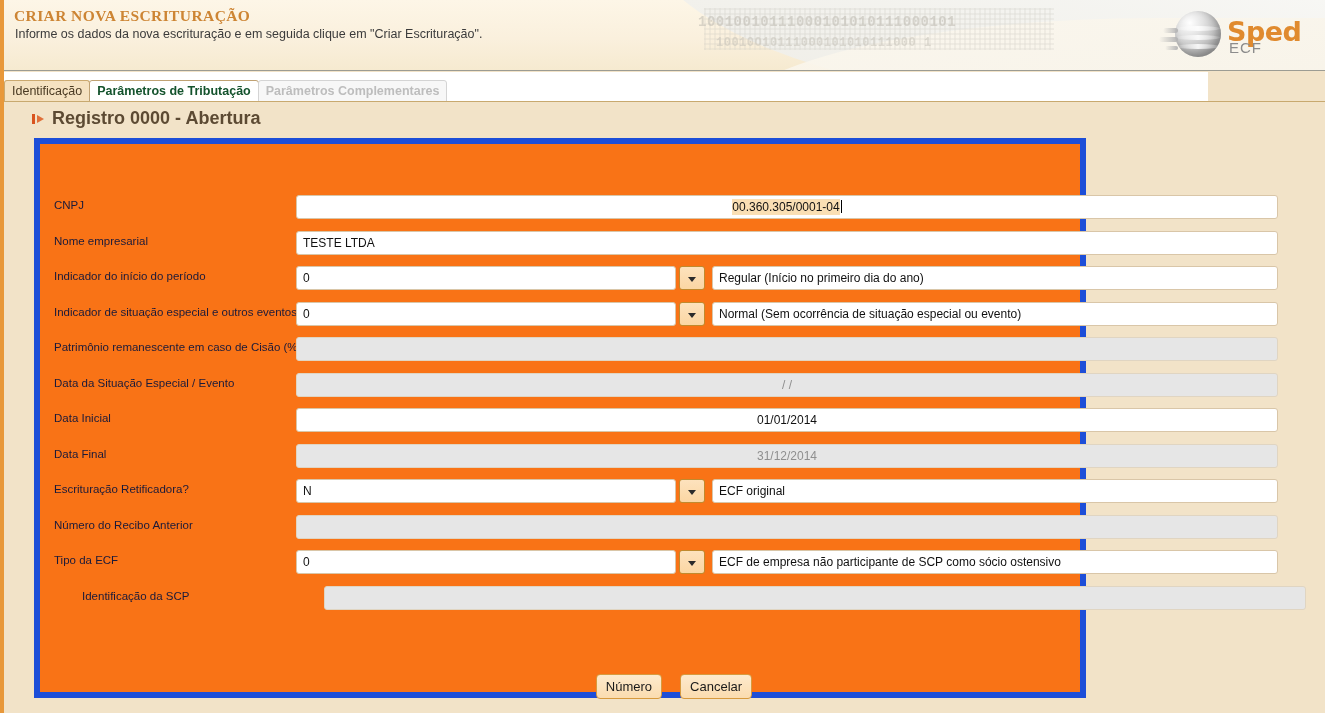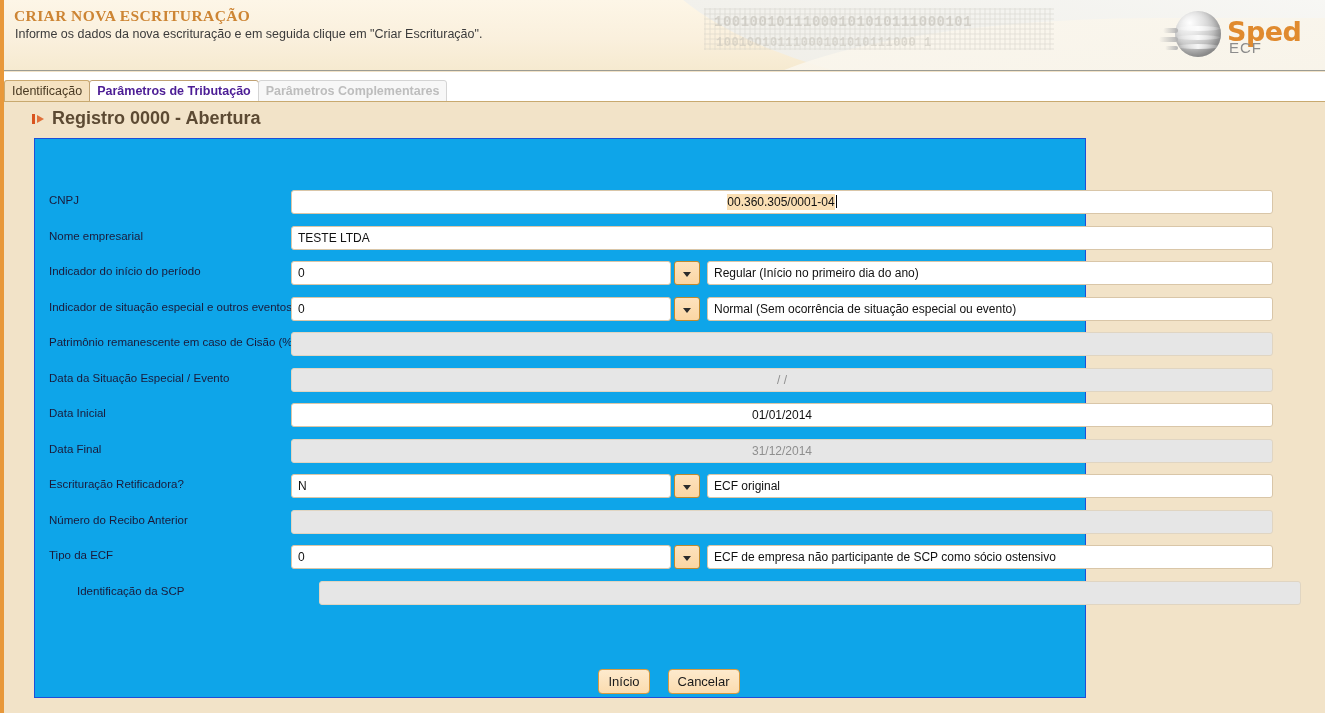"10010010111000101010111000101" #binary-top { margin-left: 16px -> none }
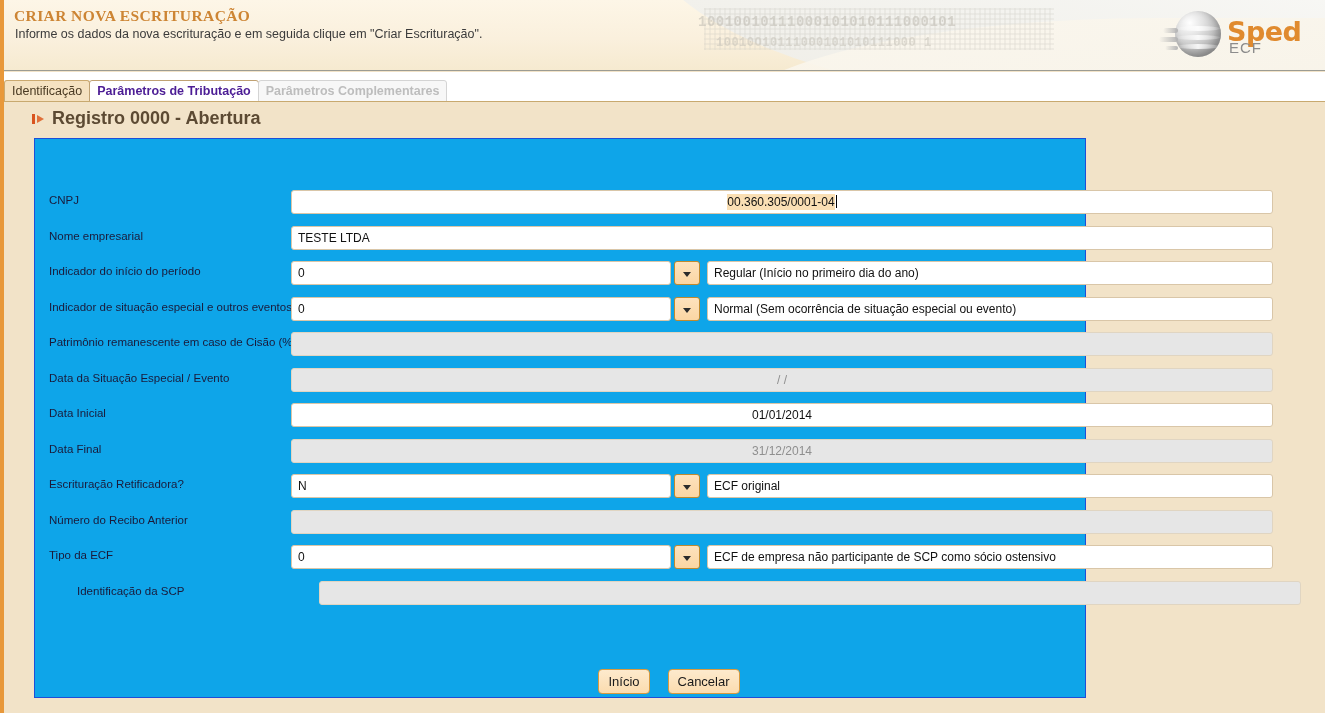"Identificação" #tabstrip { width: 1321px -> 1204px }
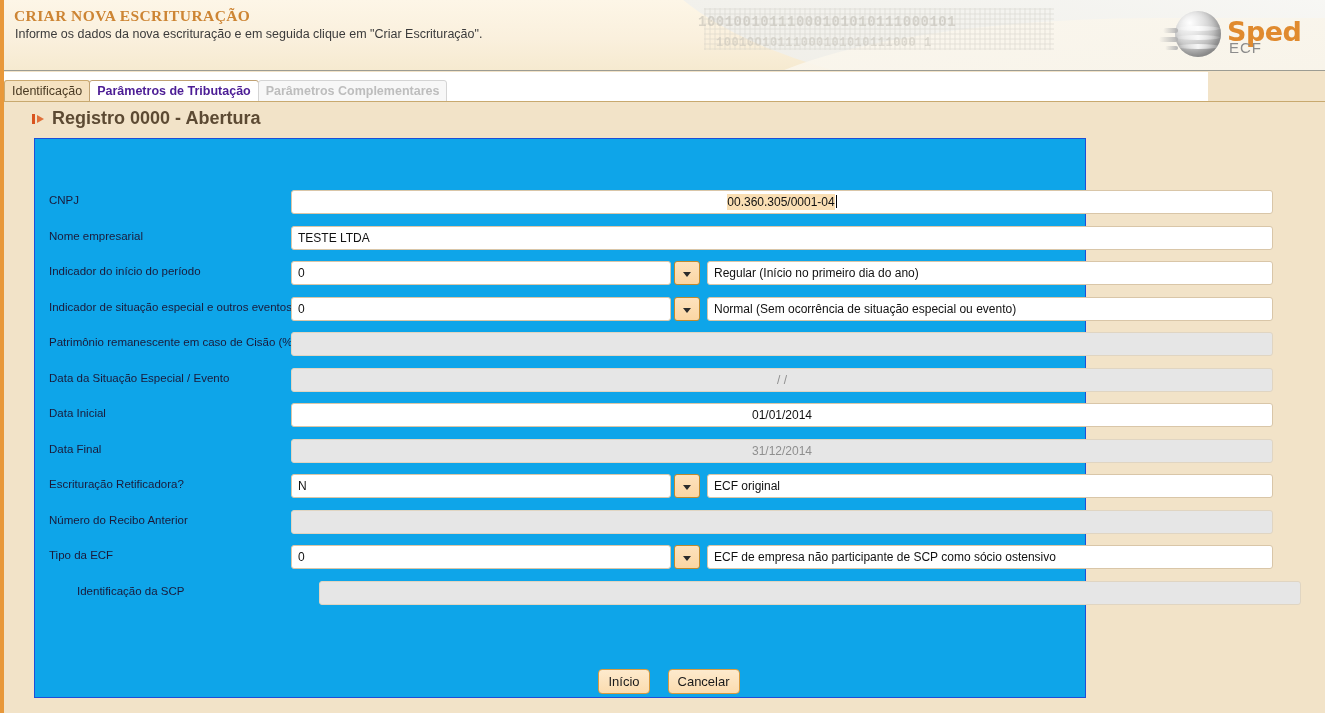"Parâmetros de Tributação" .tab.normal { color: #4c1d95 -> #14532d }
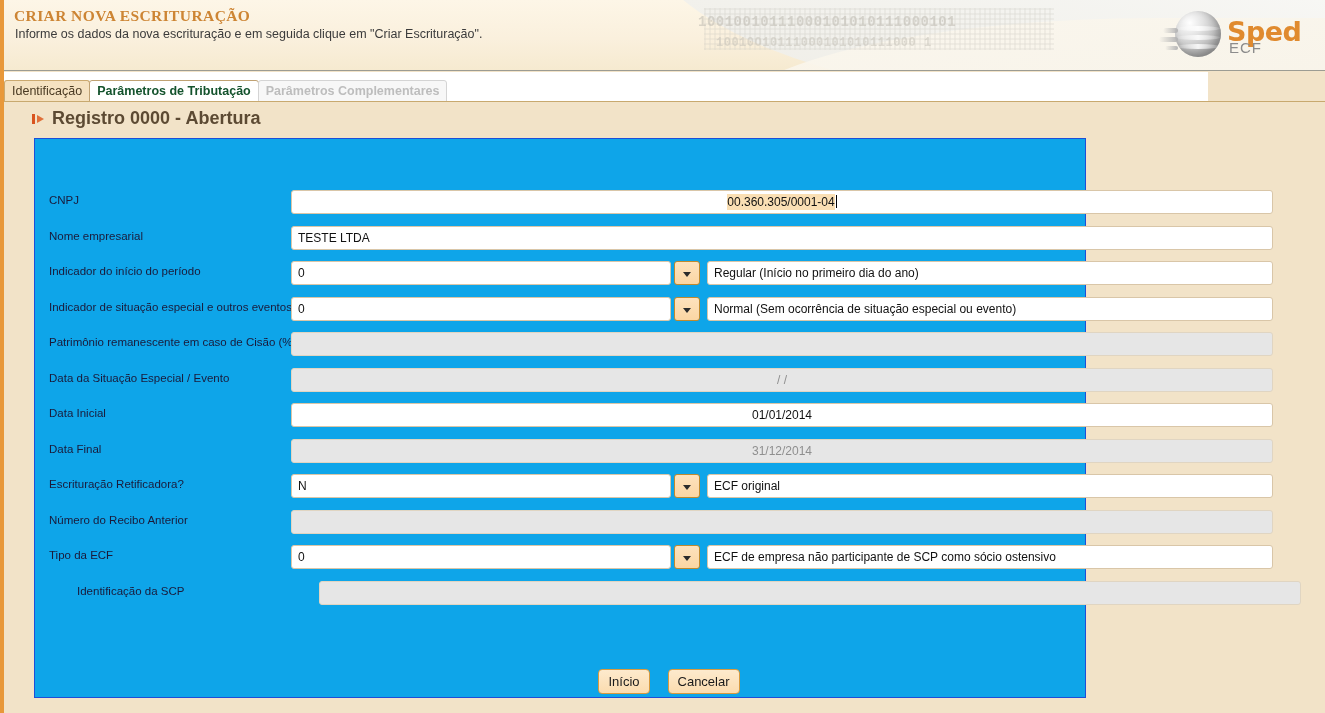"CNPJ" #panel { background: #0ea5e9 -> #f97316; border: 1px solid #1d4ed8 -> 6px solid #1d4ed8 }
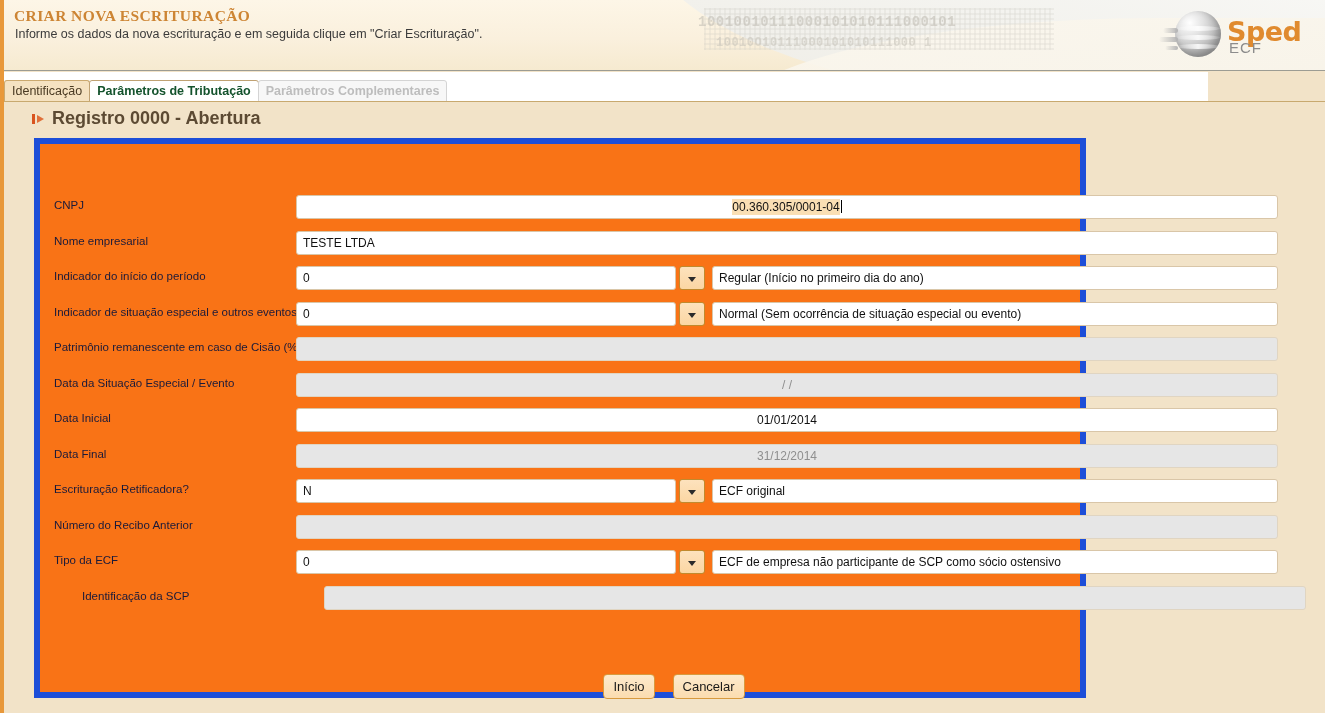"Início" button.btn { text: Início -> Número }
